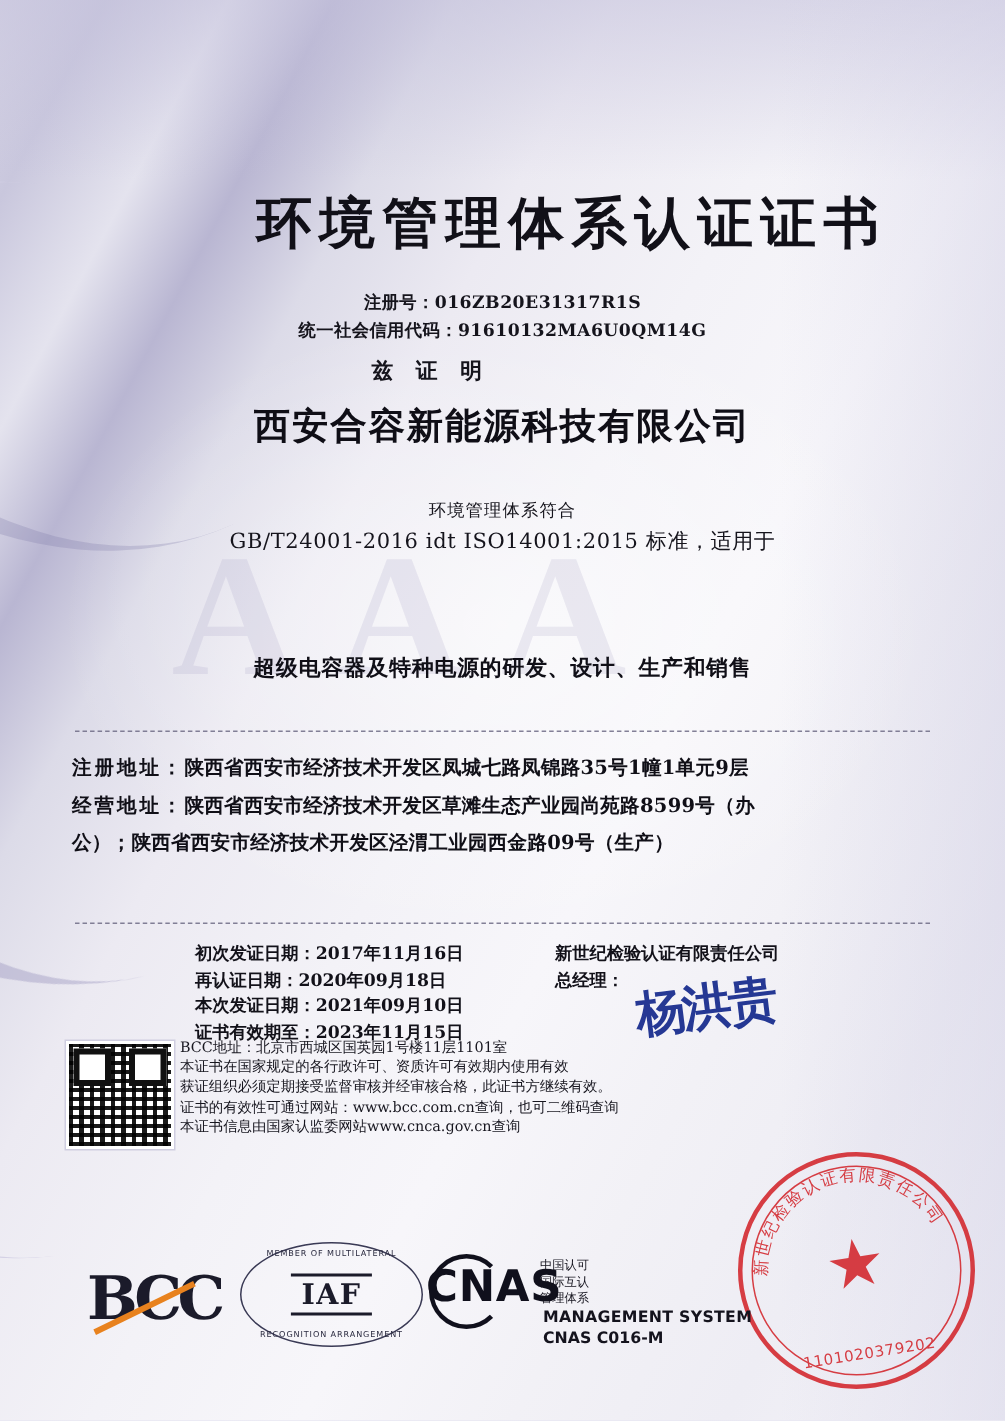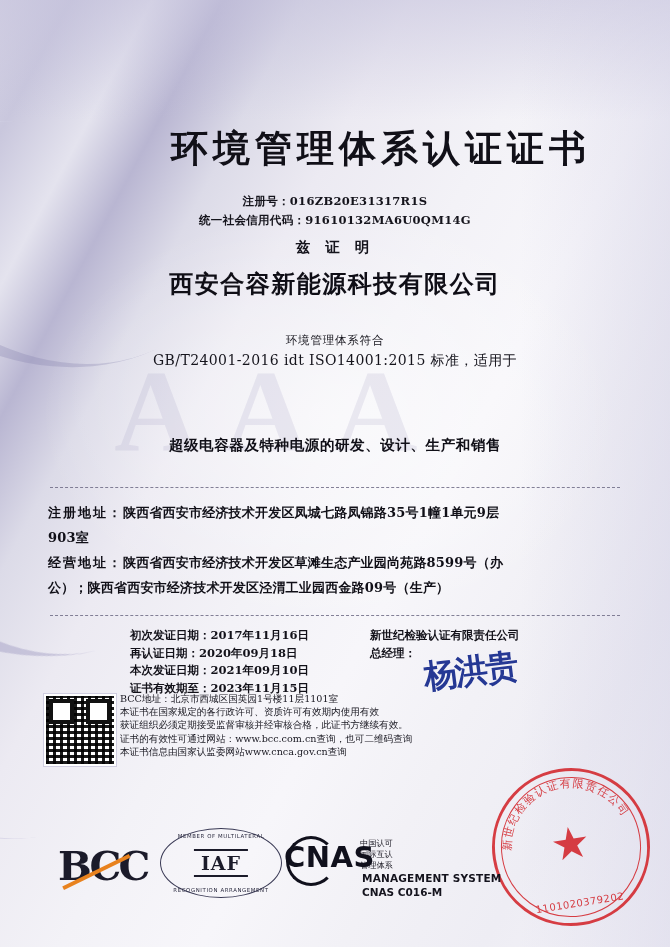"兹 证 明" .hereby { padding-left: 48px -> none }
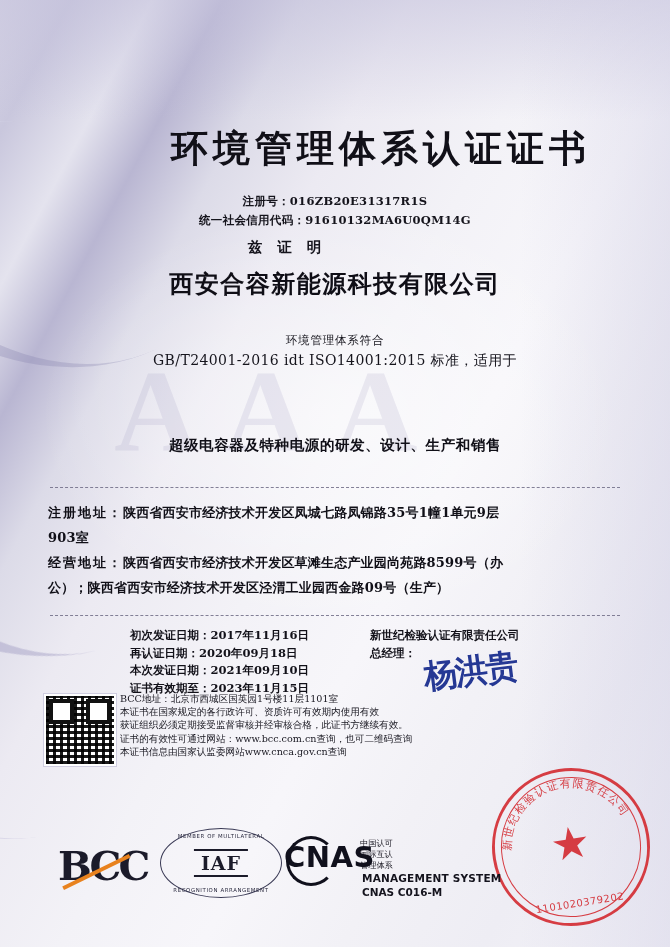"903室" span.addr-row { html: <span><span>903室</span></span> -> none }
